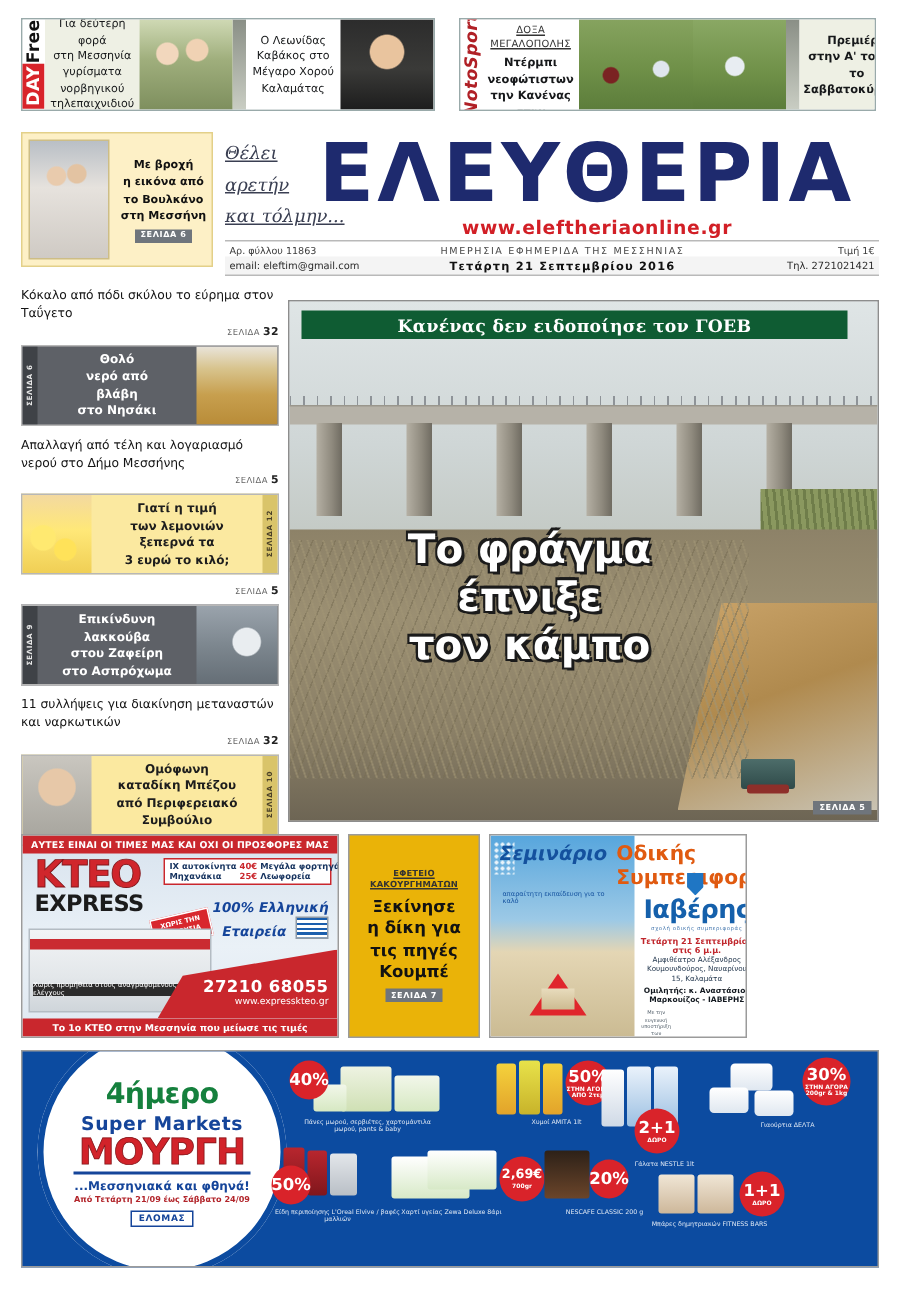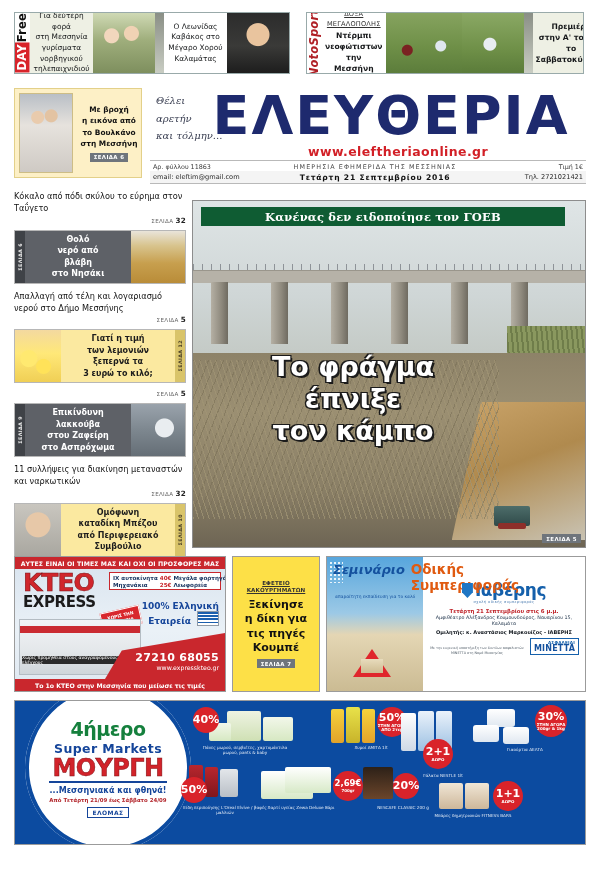"την Μεσσήνη" p.bold { text: Μεσσήνη -> Κανένας }
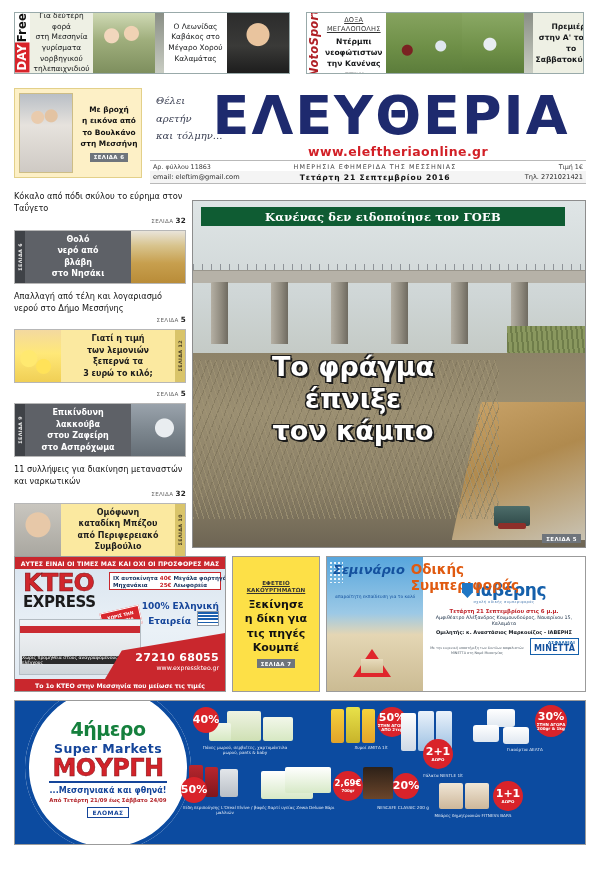"Θέλει" .motto { font-size: 10px -> 12px; left: 6px -> 0; text-decoration: none -> underline }
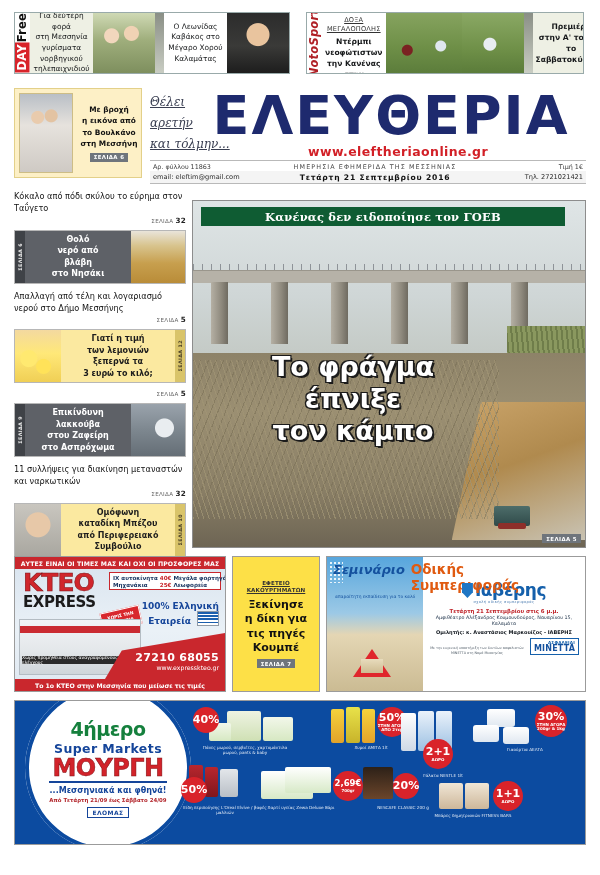"KTEO" .midrow { width: 572px -> 484px }
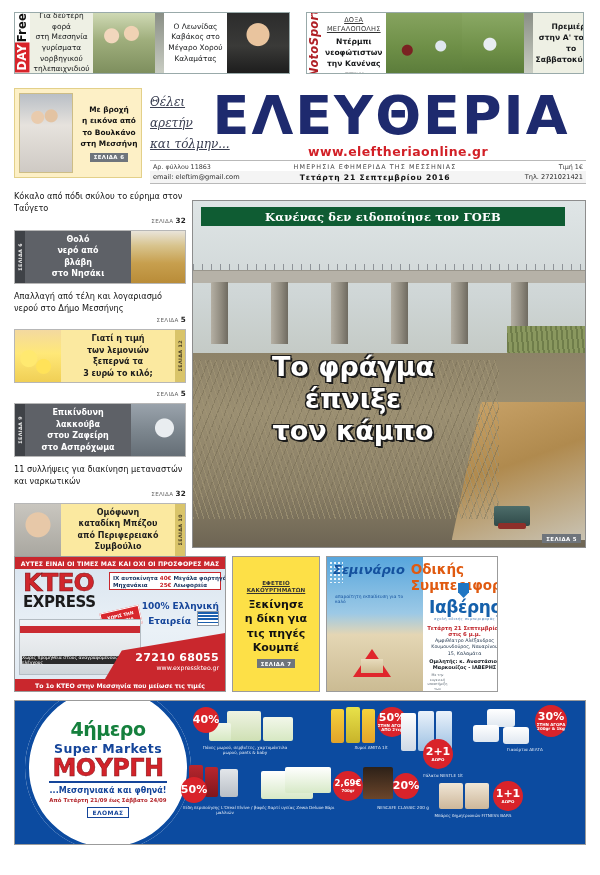"100% Ελληνική" .kteo .greek { font-style: none -> italic }
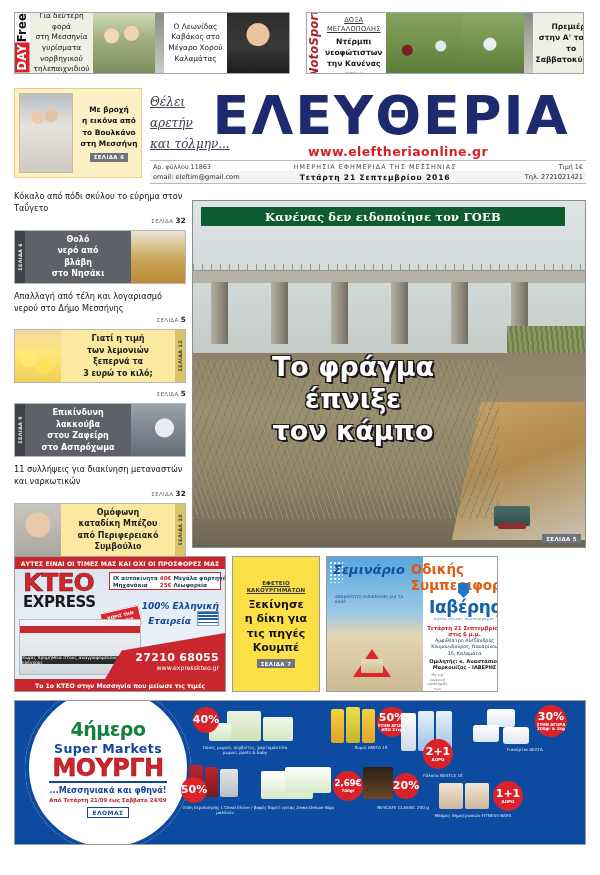"Ξεκίνησε" .efeteio { background: #fde047 -> #eab308 }
